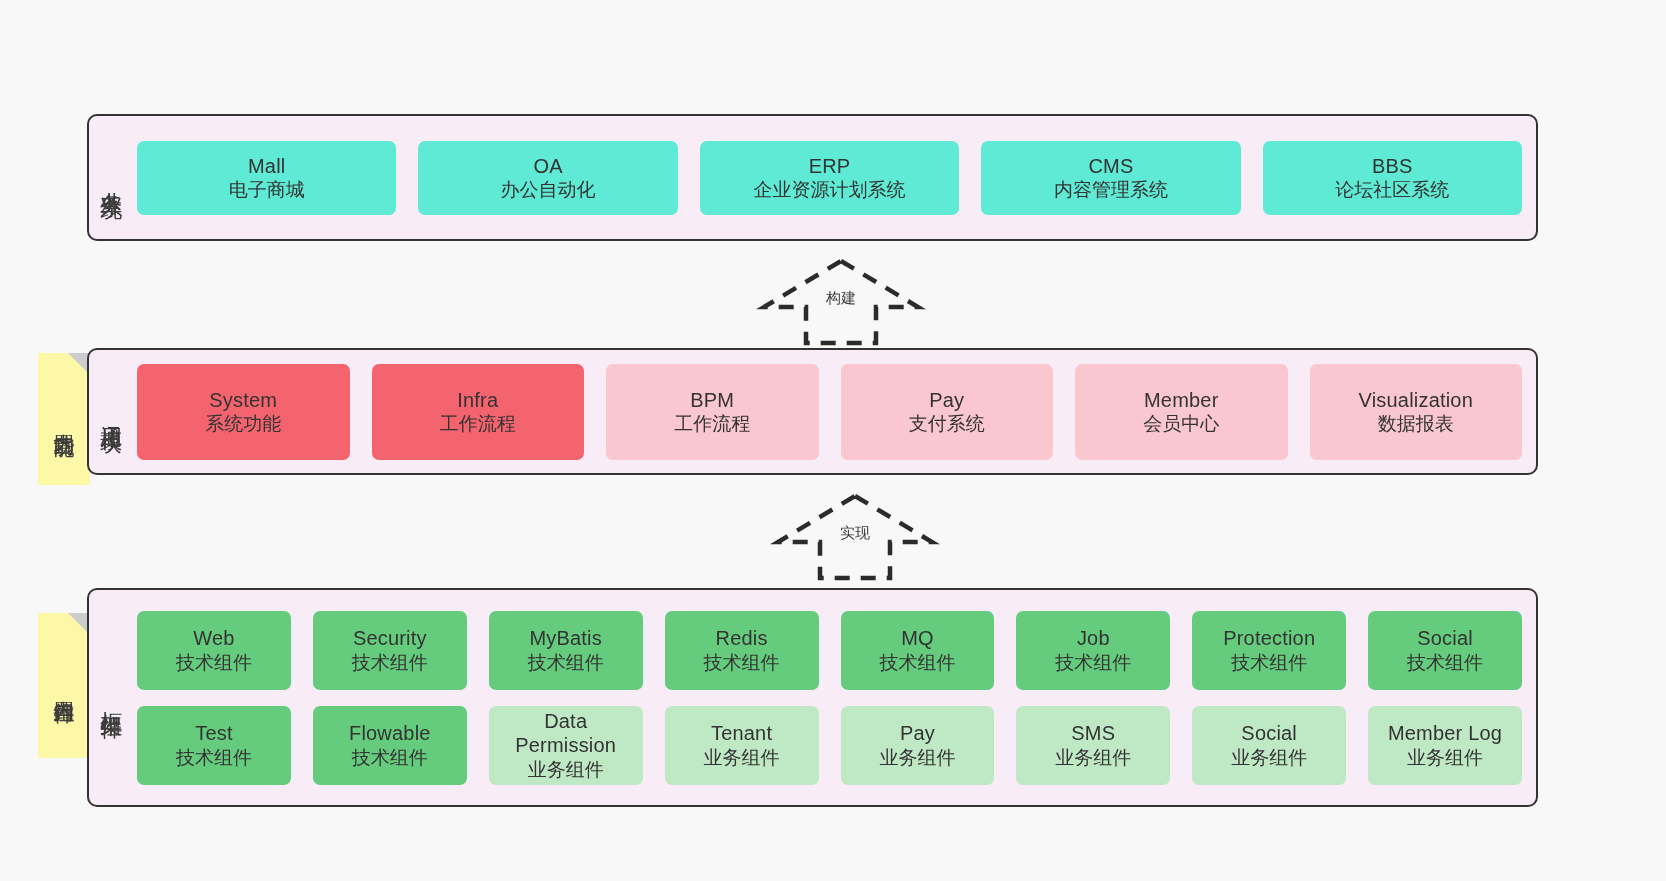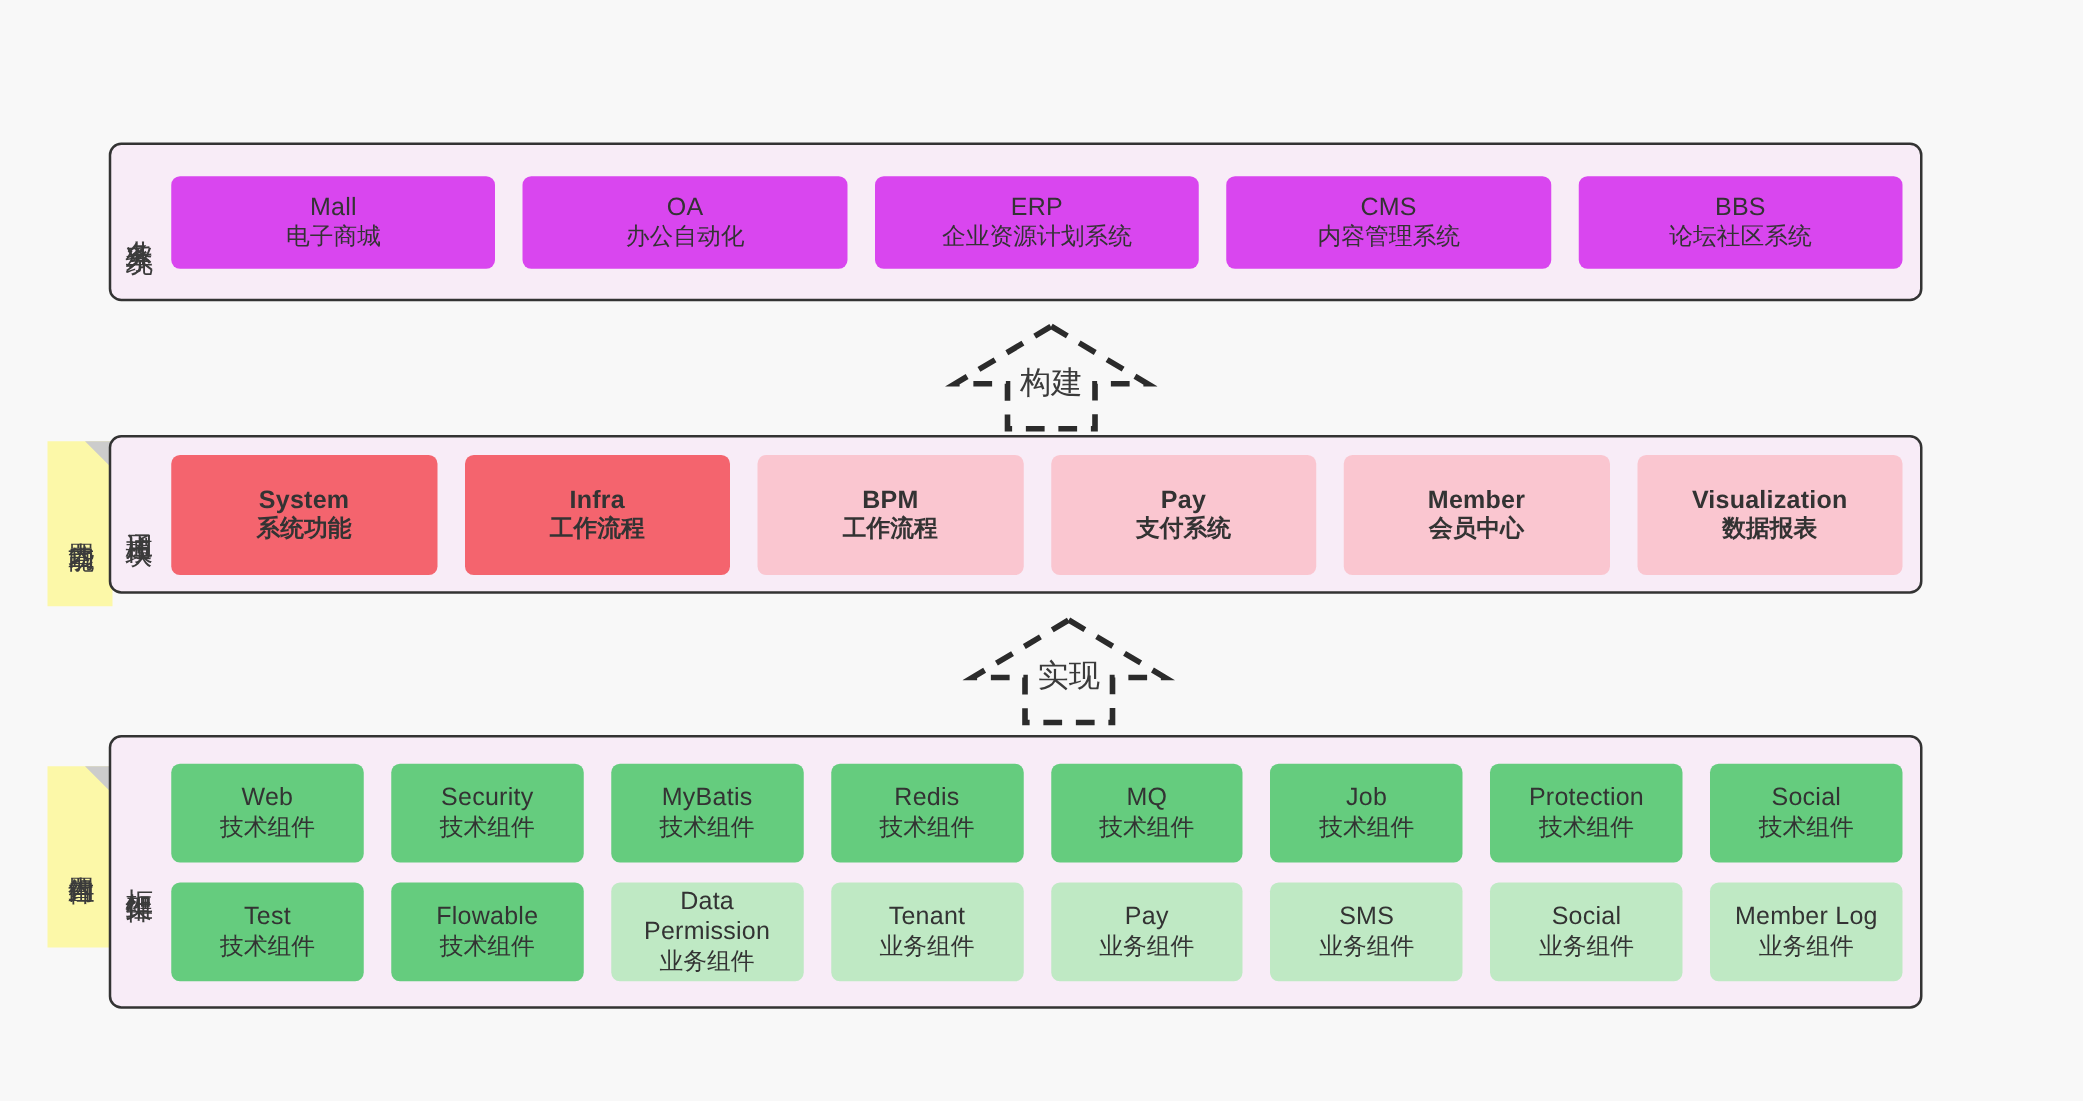"Mall" .c-blue { background: #d946ef -> #5eead4 }
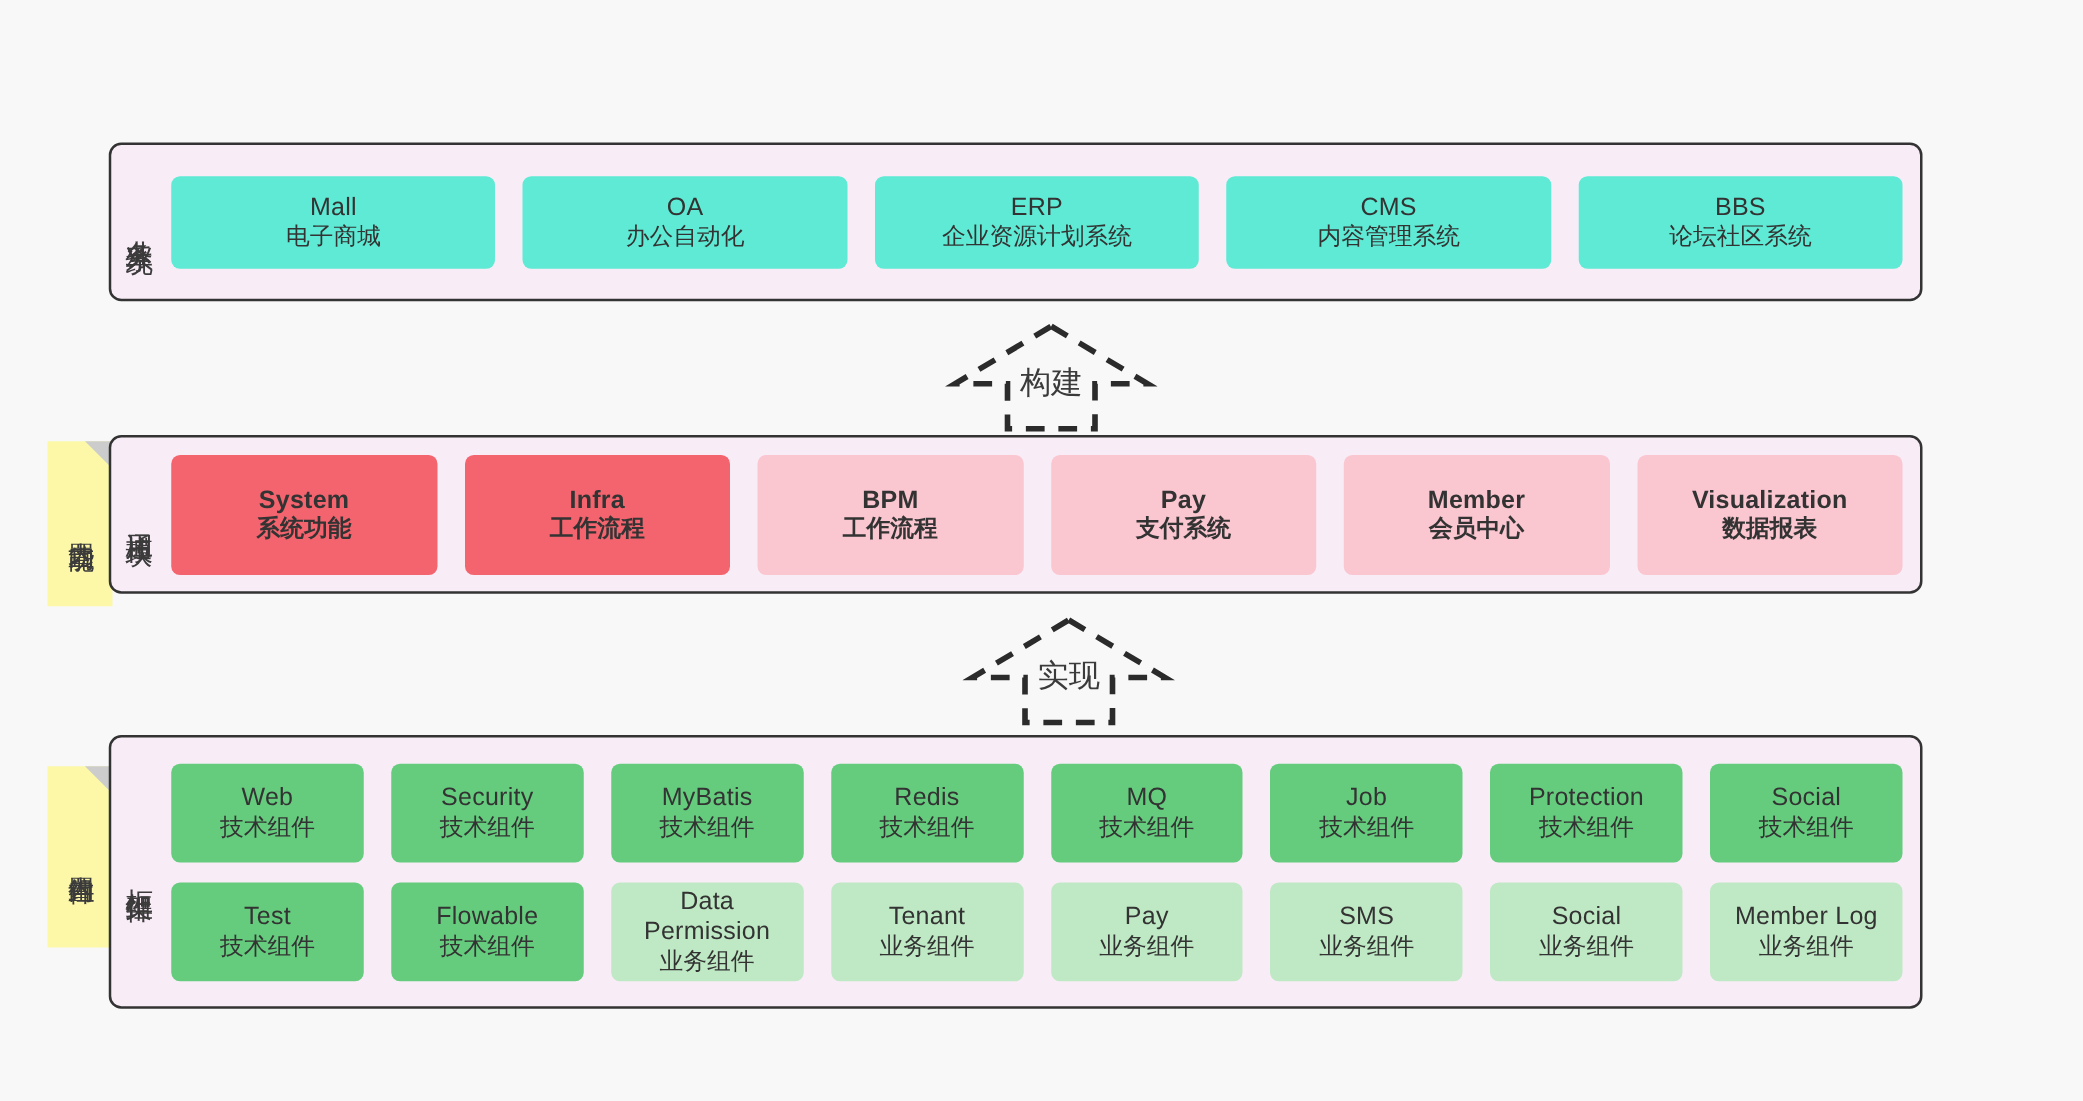"构建" .arrow-label { font-size: 25px -> 15px }
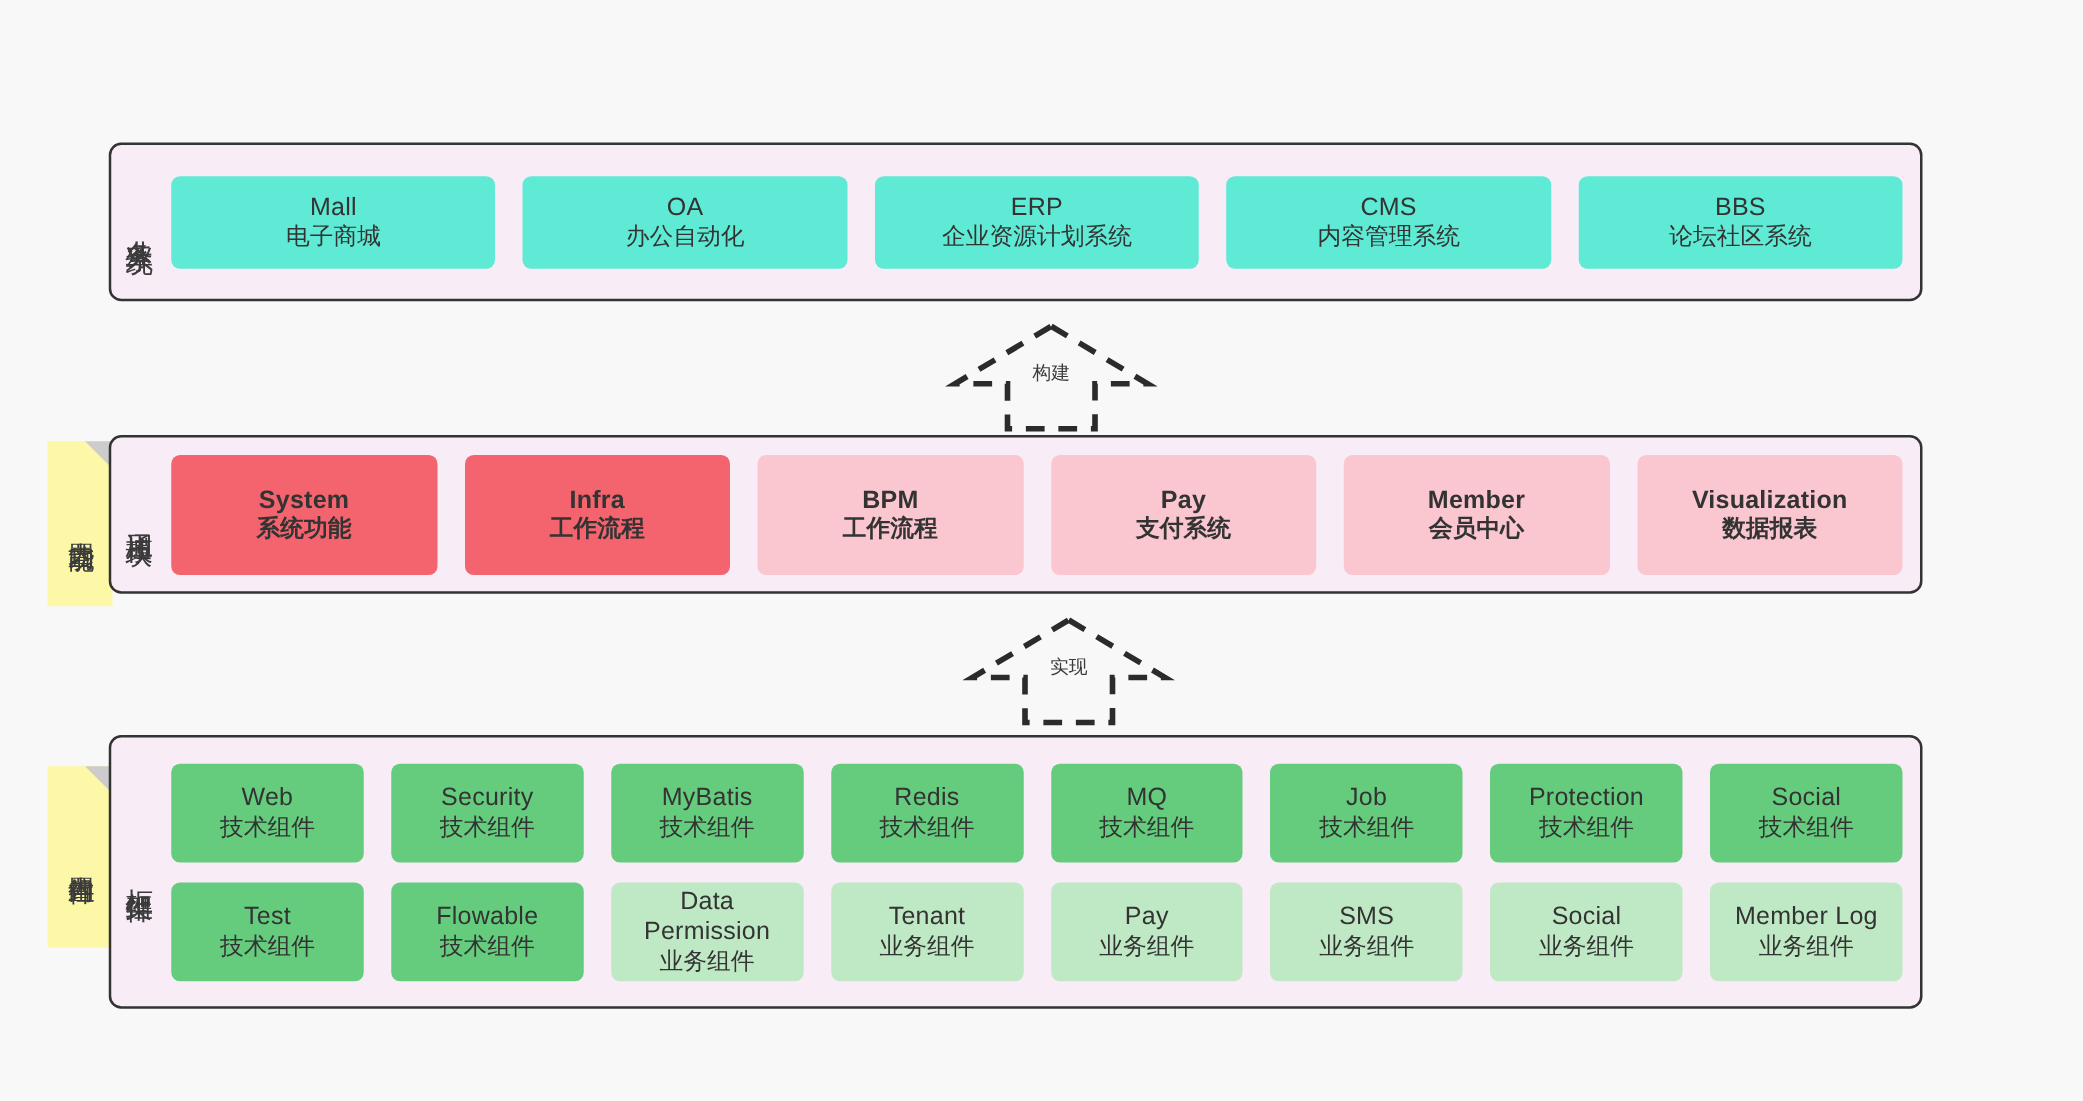"System" #layer-modules .card { font-weight: bold -> none }
